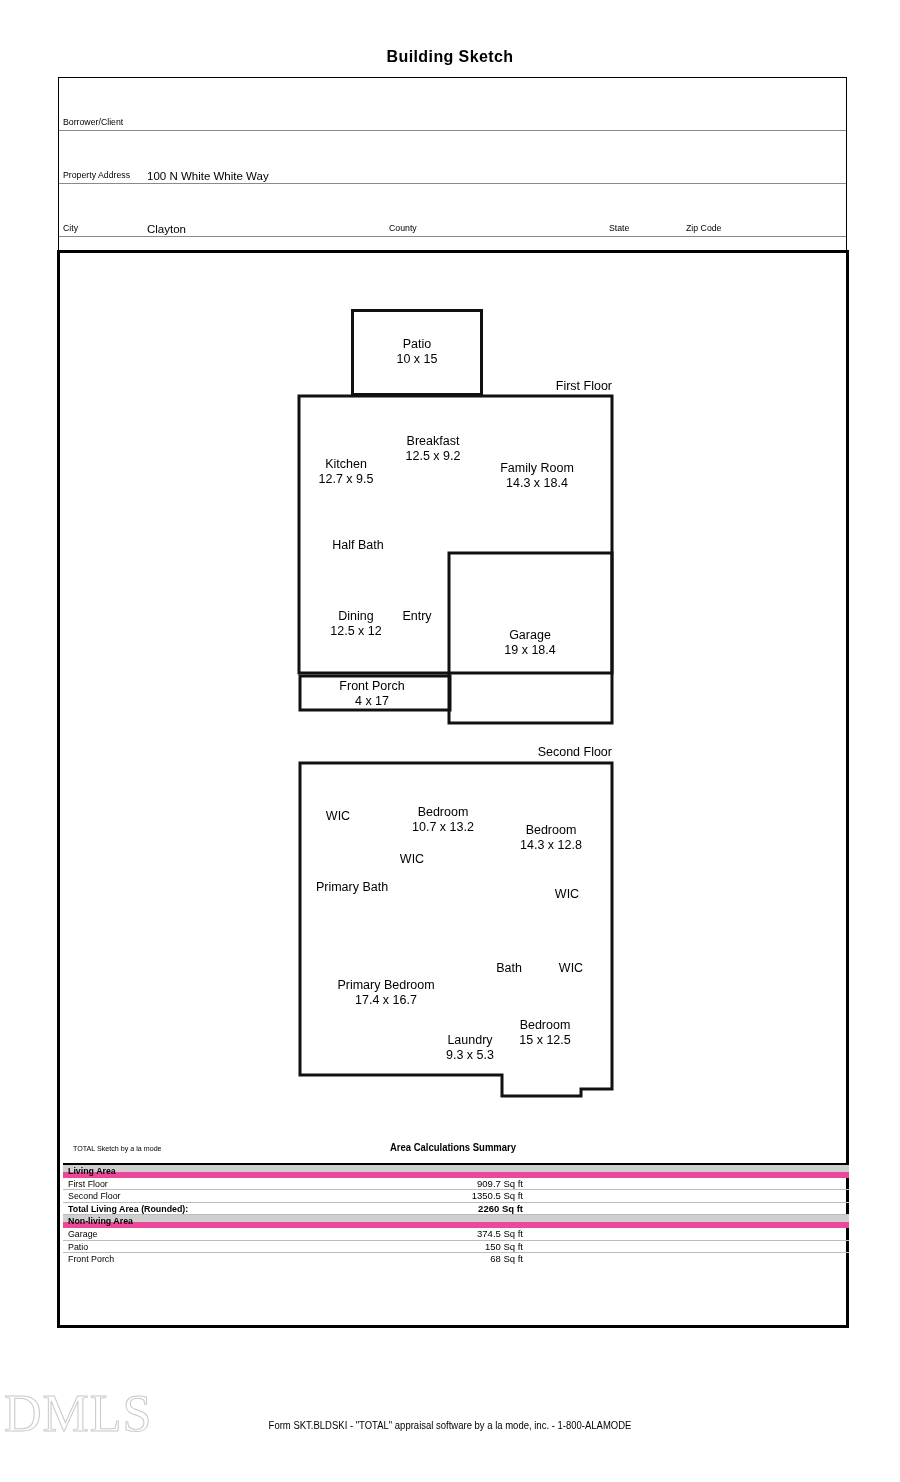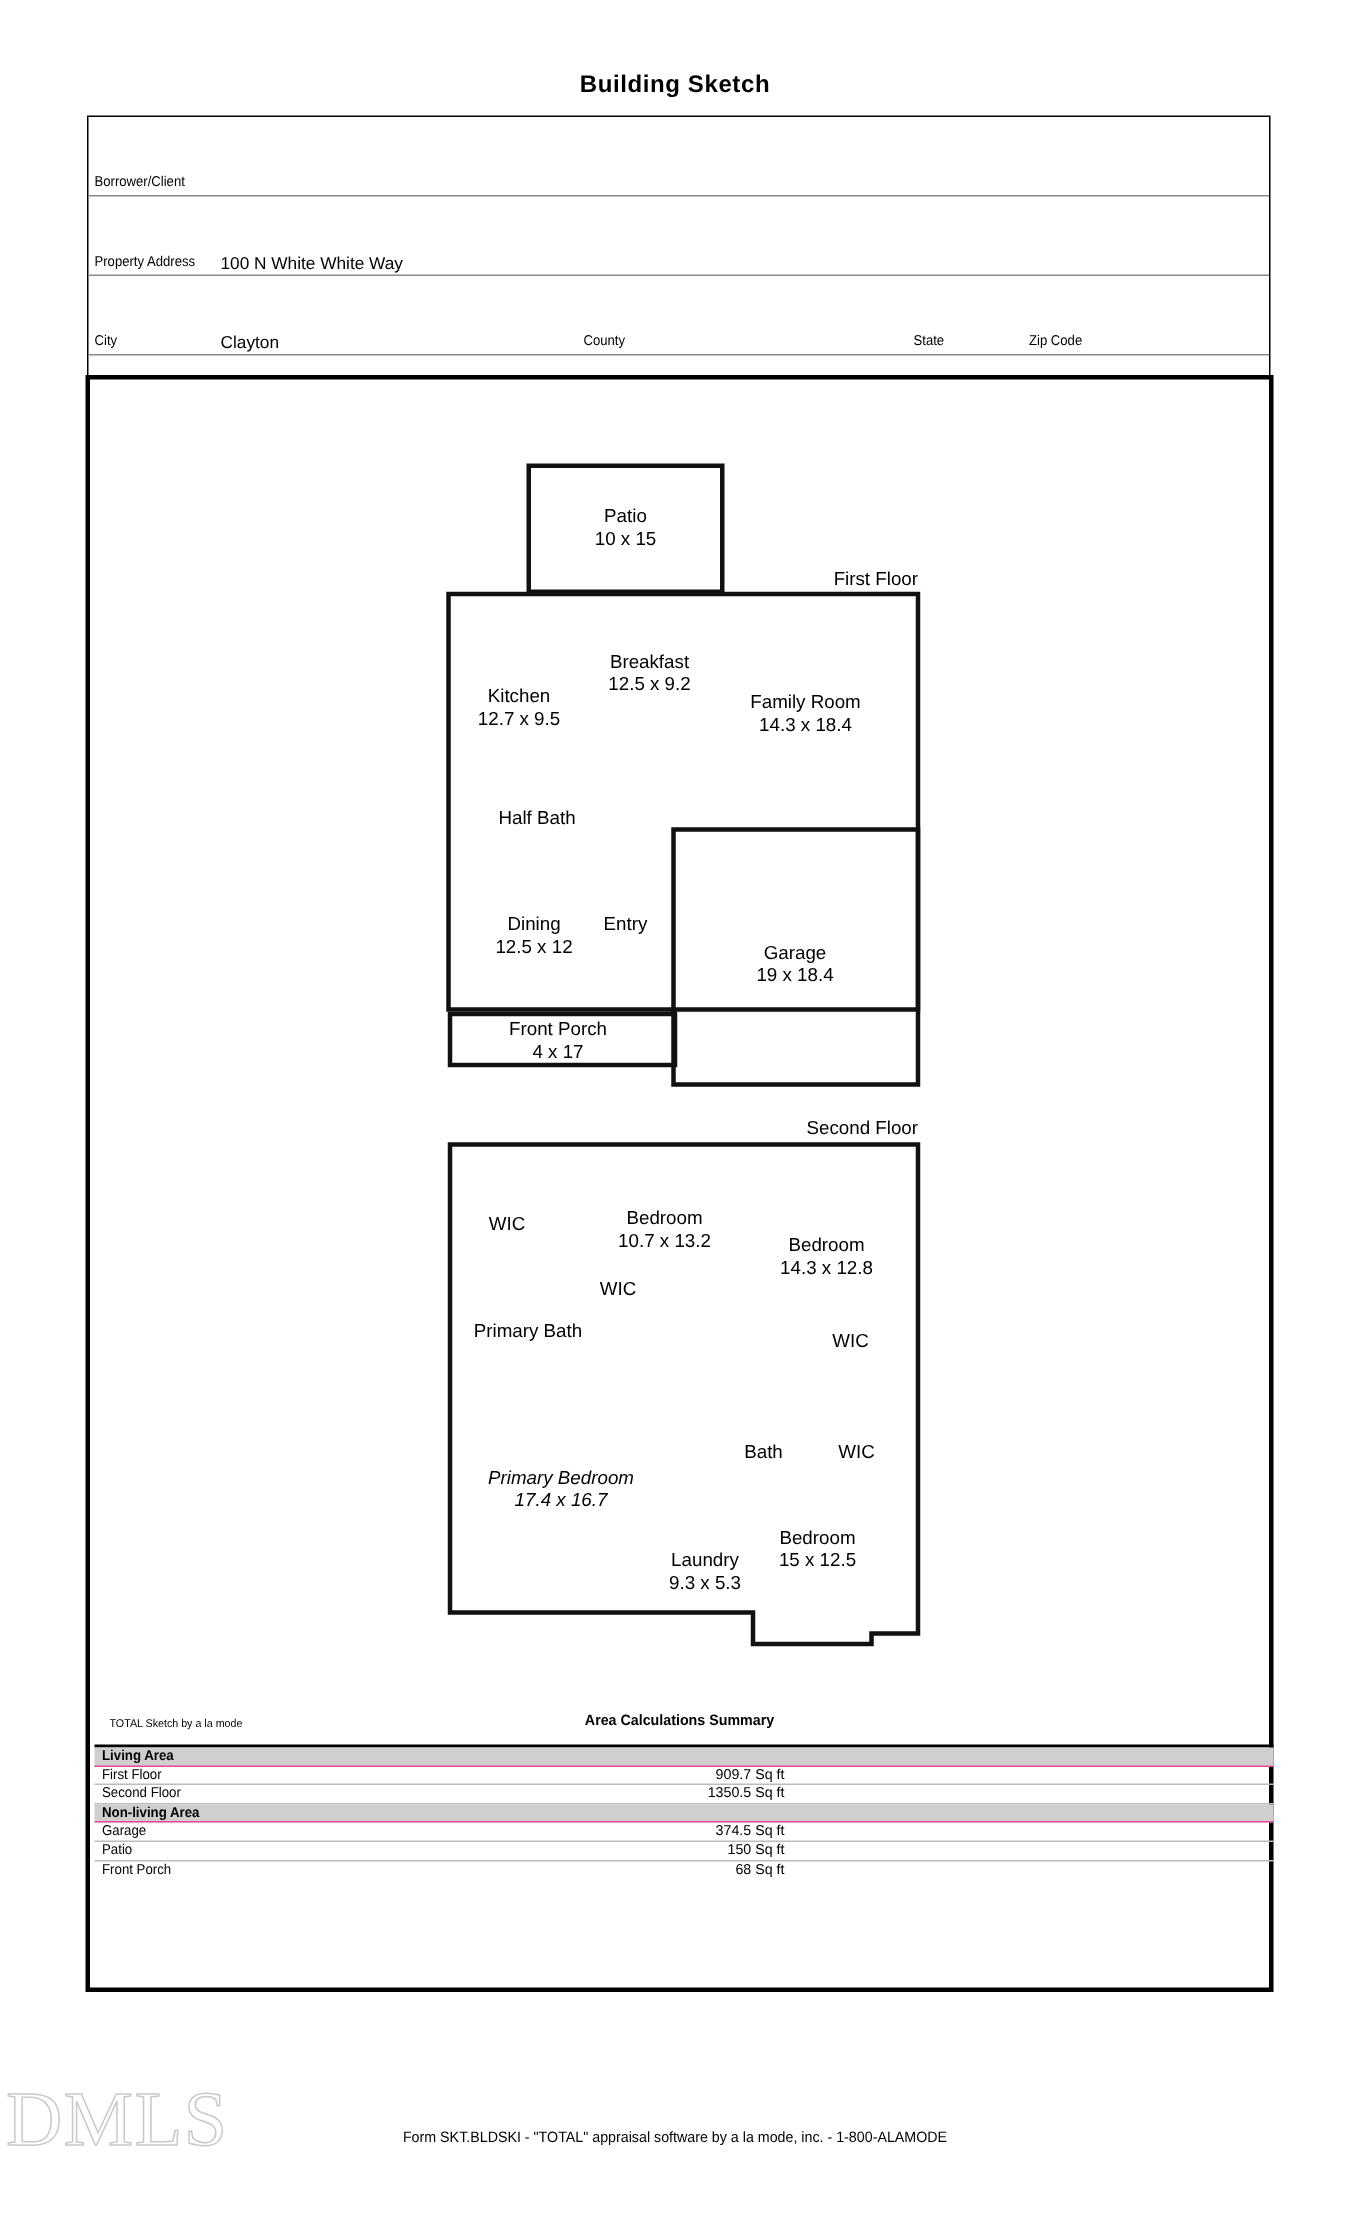"Primary Bedroom" div.rlabel { font-style: italic -> none; left: 314px -> 326px }
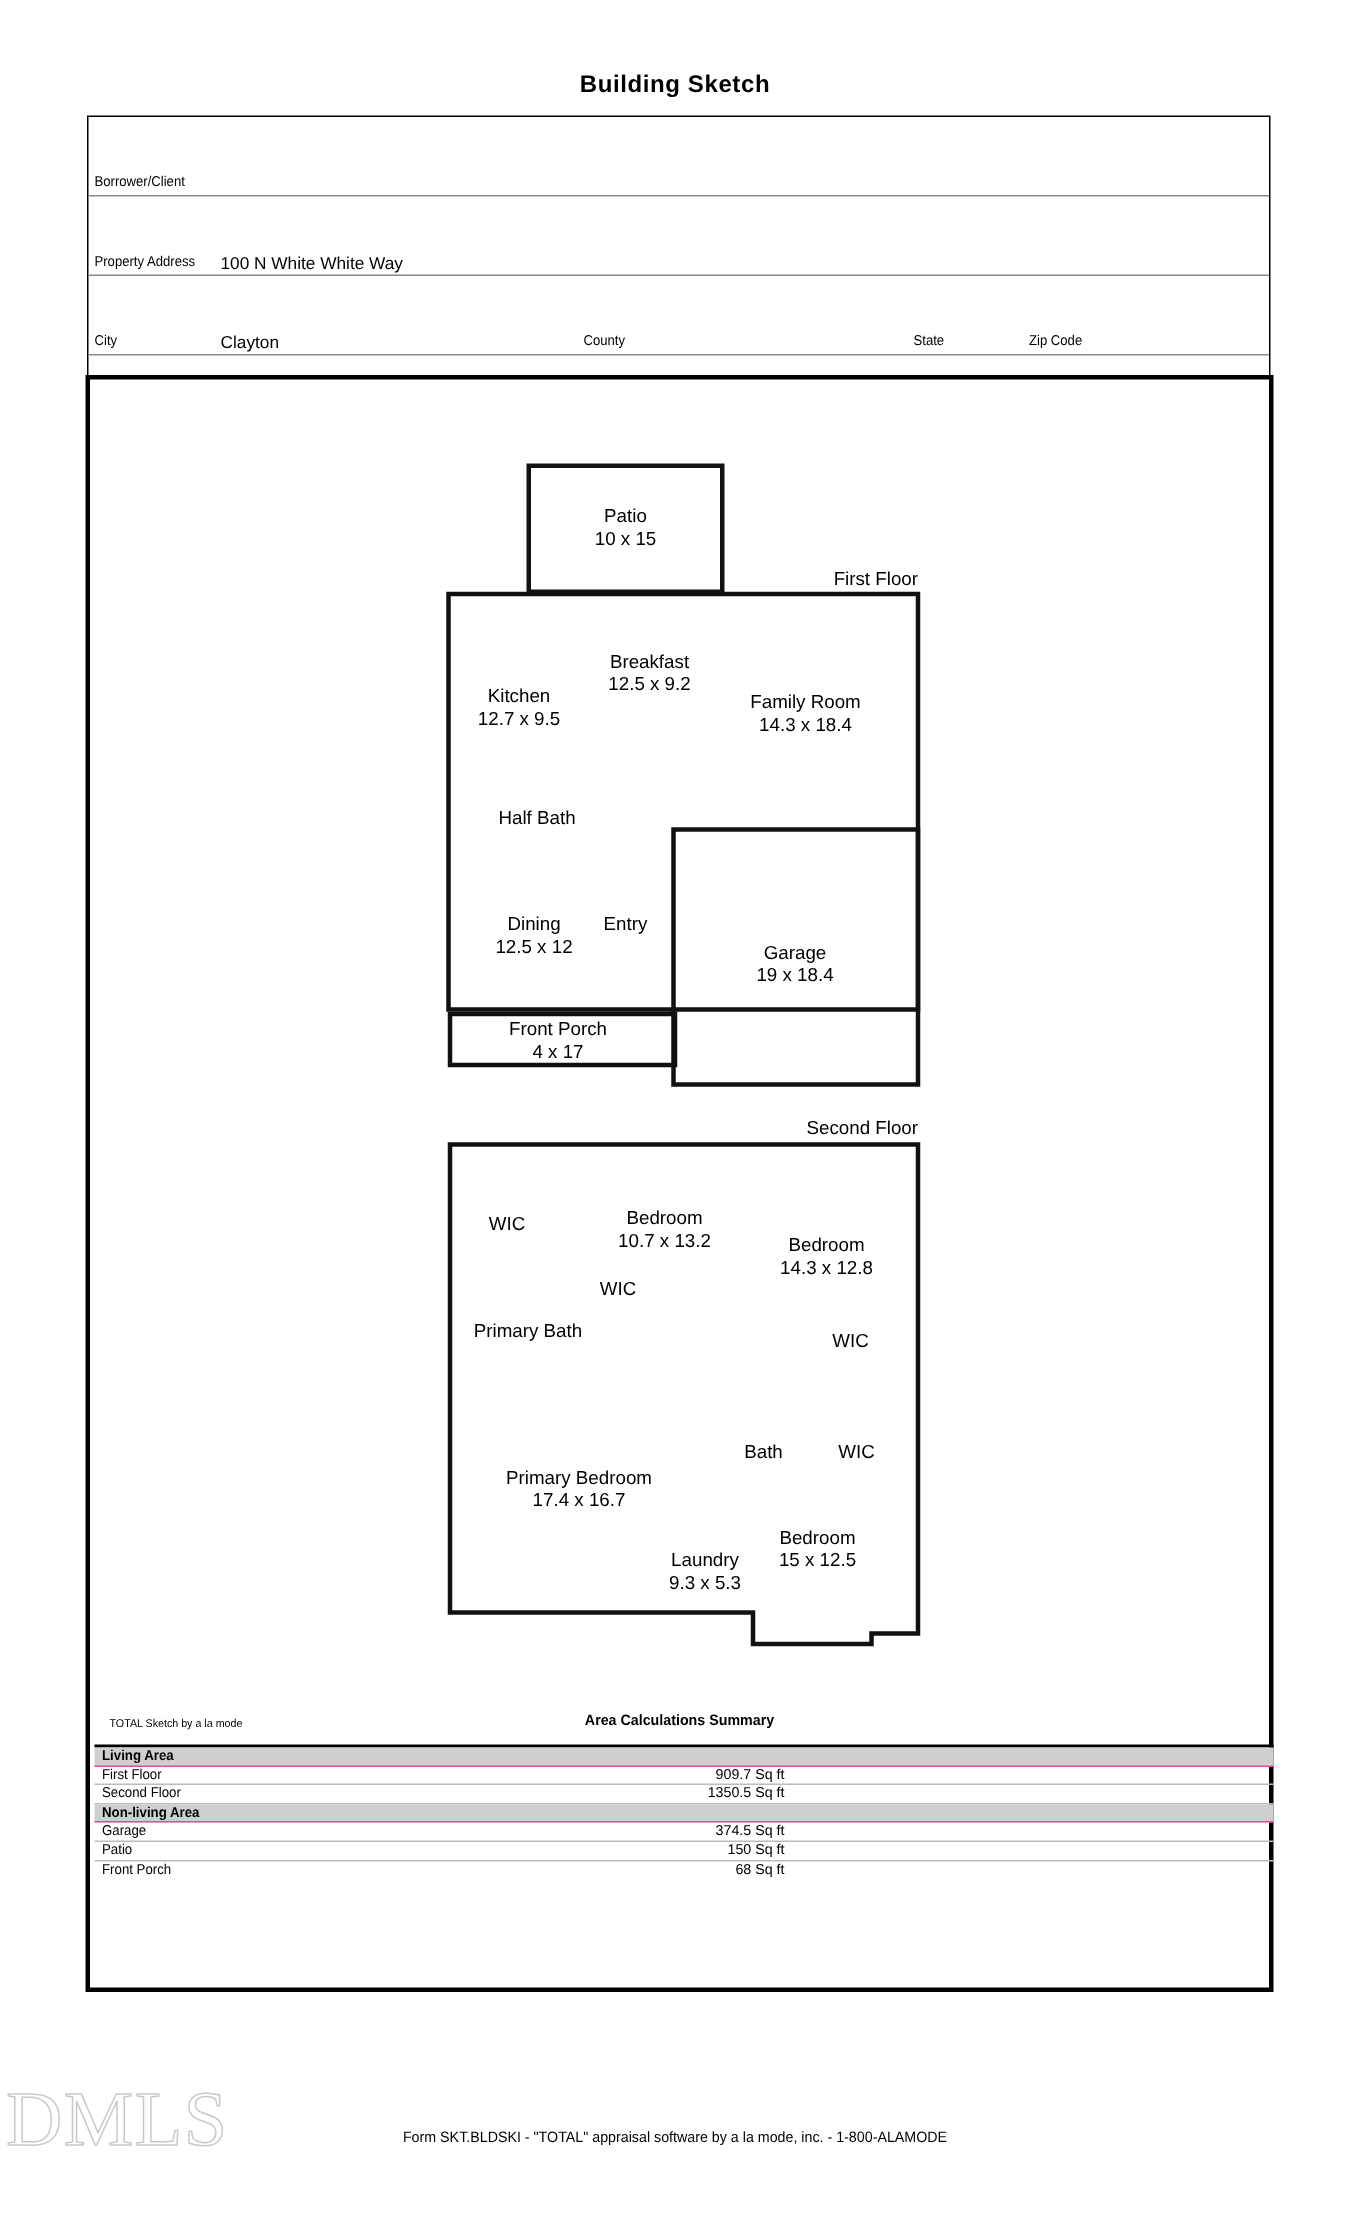"Living Area" .calc-rowline.section { border-bottom: 1px solid #ec4899 -> 6px solid #ec4899 }
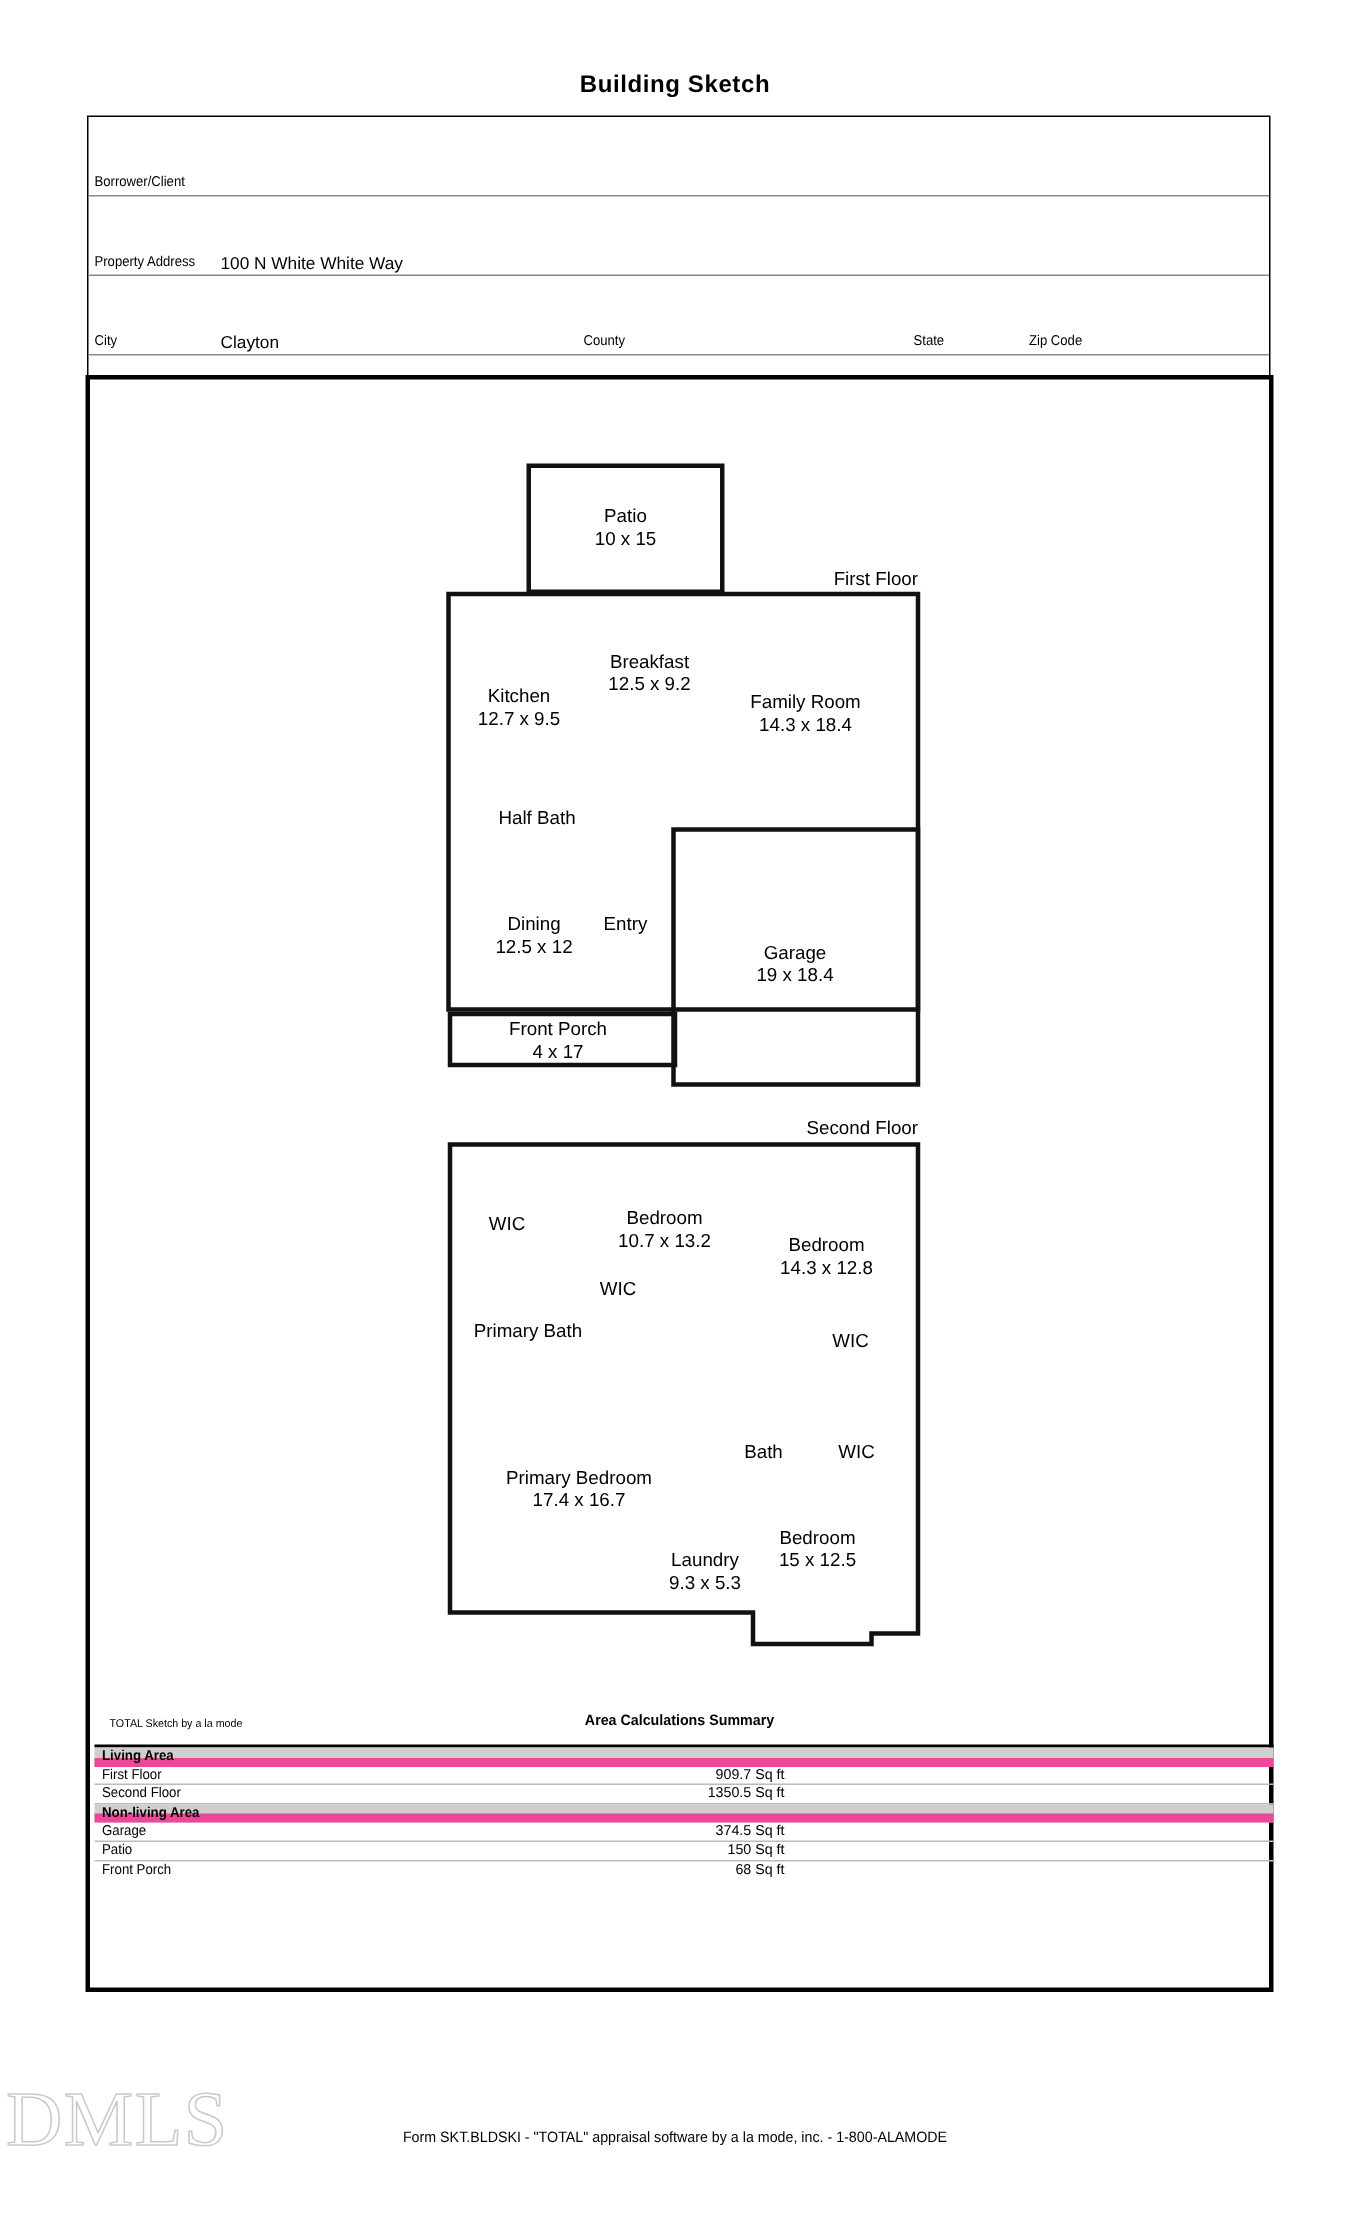"Total Living Area (Rounded):" div.calc-rowline { html: none -> <div> <span>Total Living Area (Rounded):</span> <span>2260 Sq ft</span> </div> }
